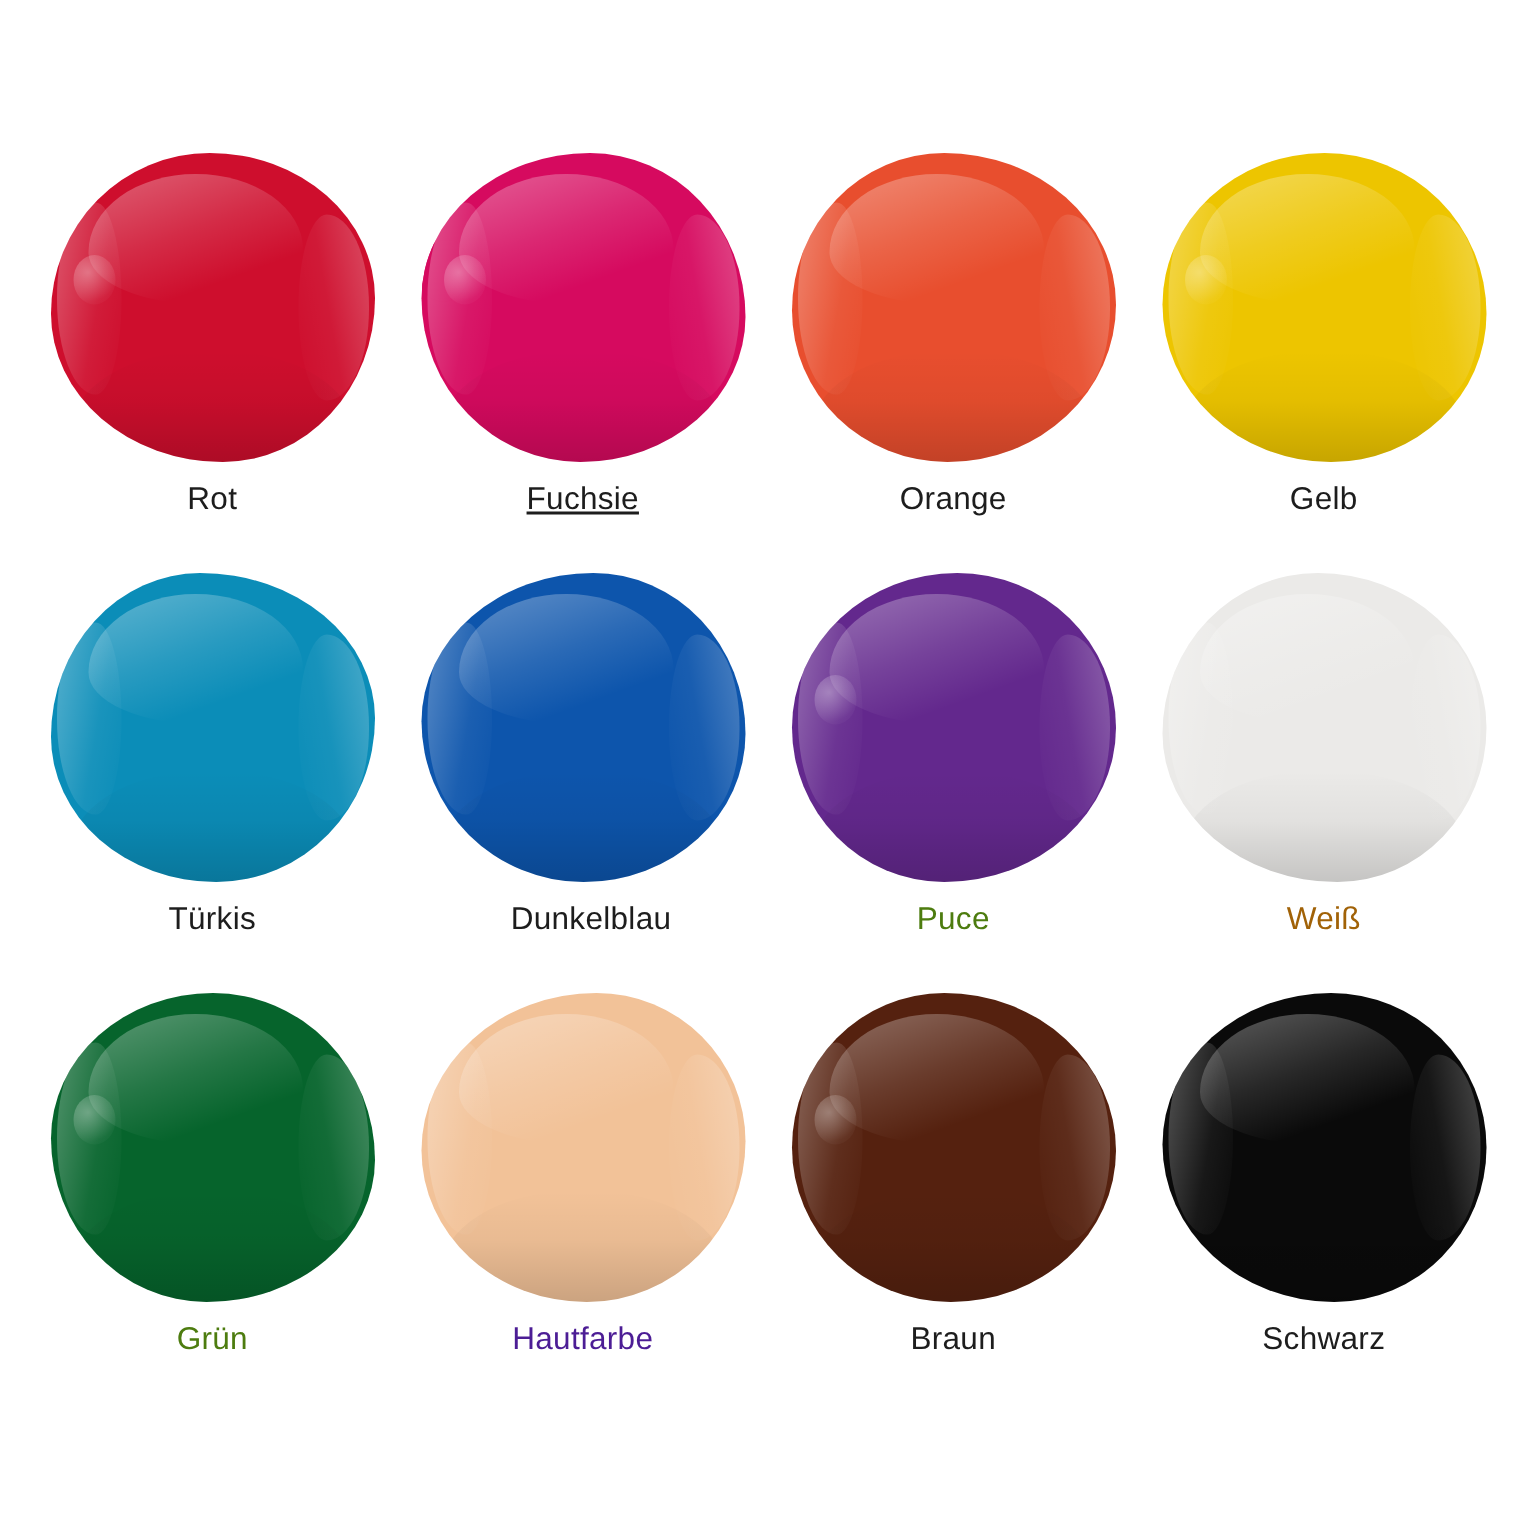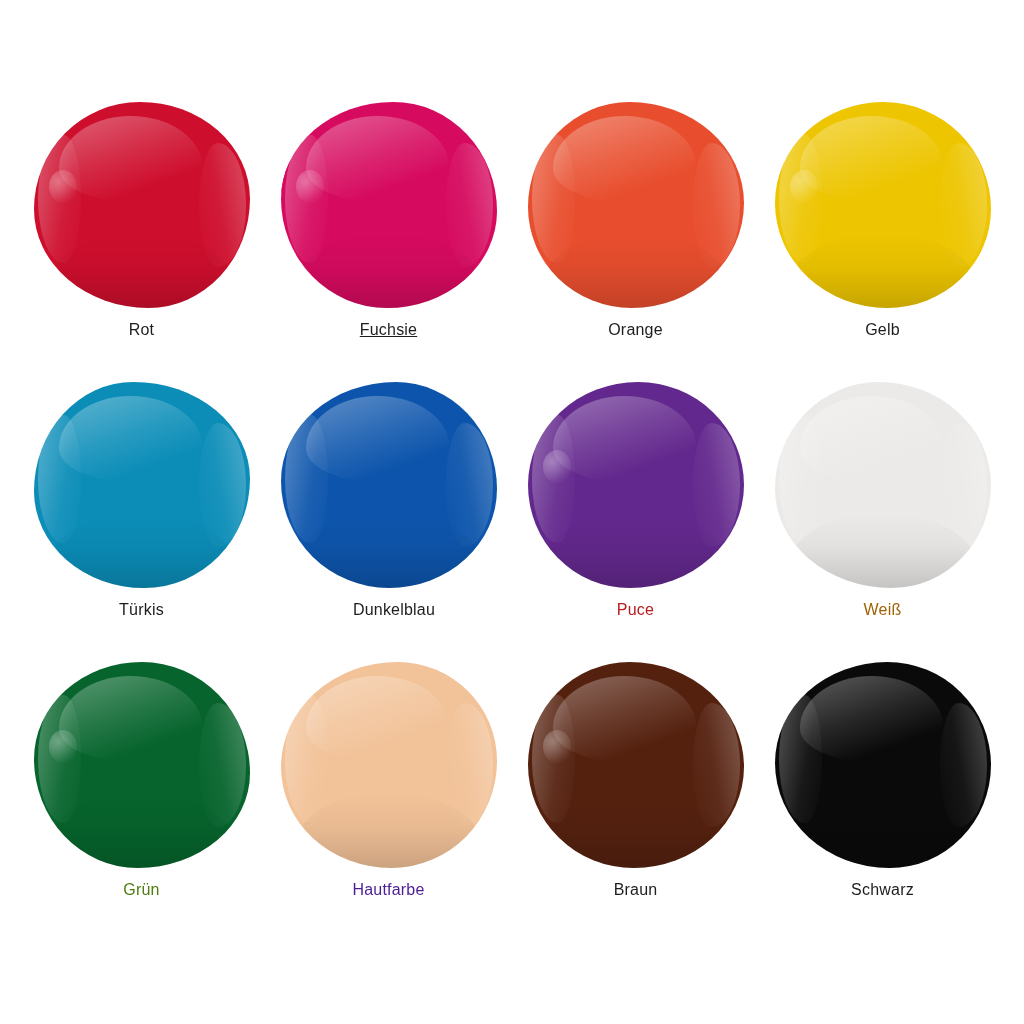"Rot" .label { font-size: 16px -> 21px }
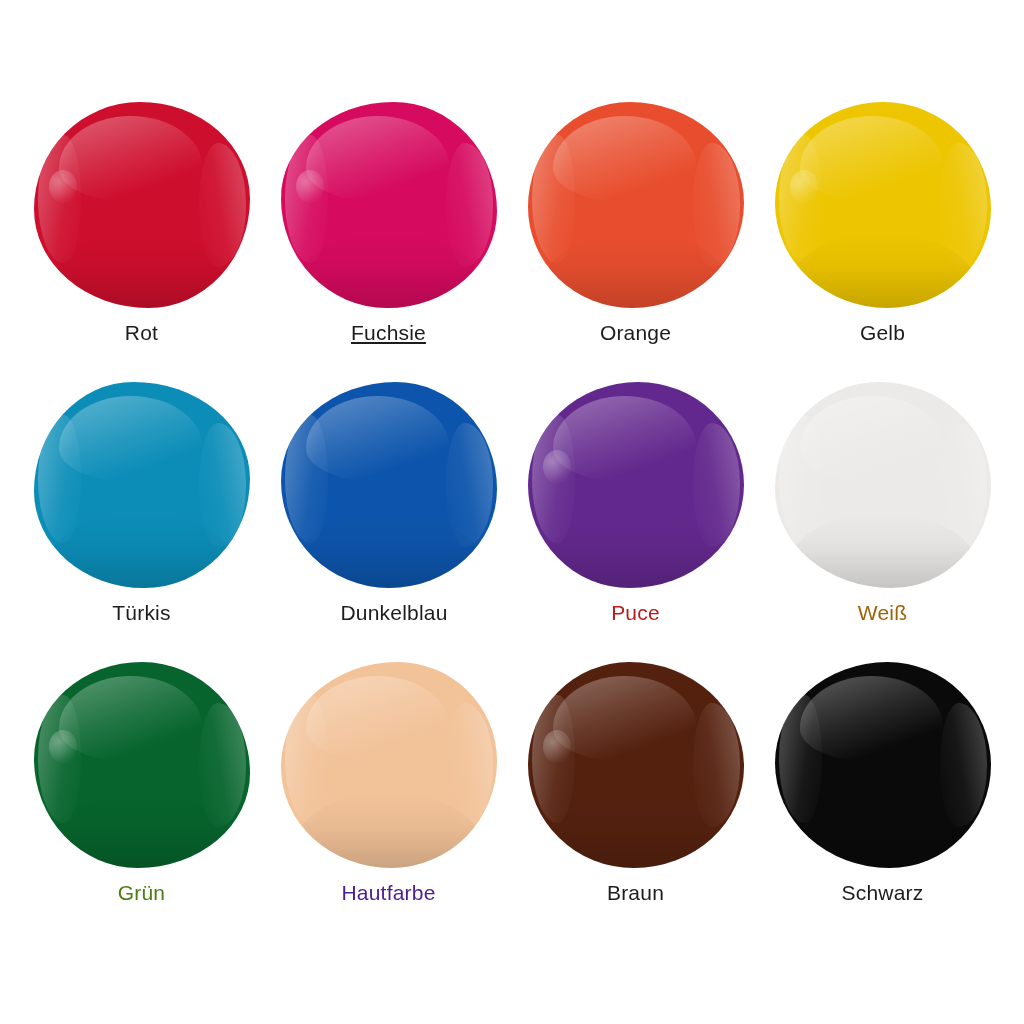"Puce" div.label { color: #b91c1c -> #4d7c0f }
